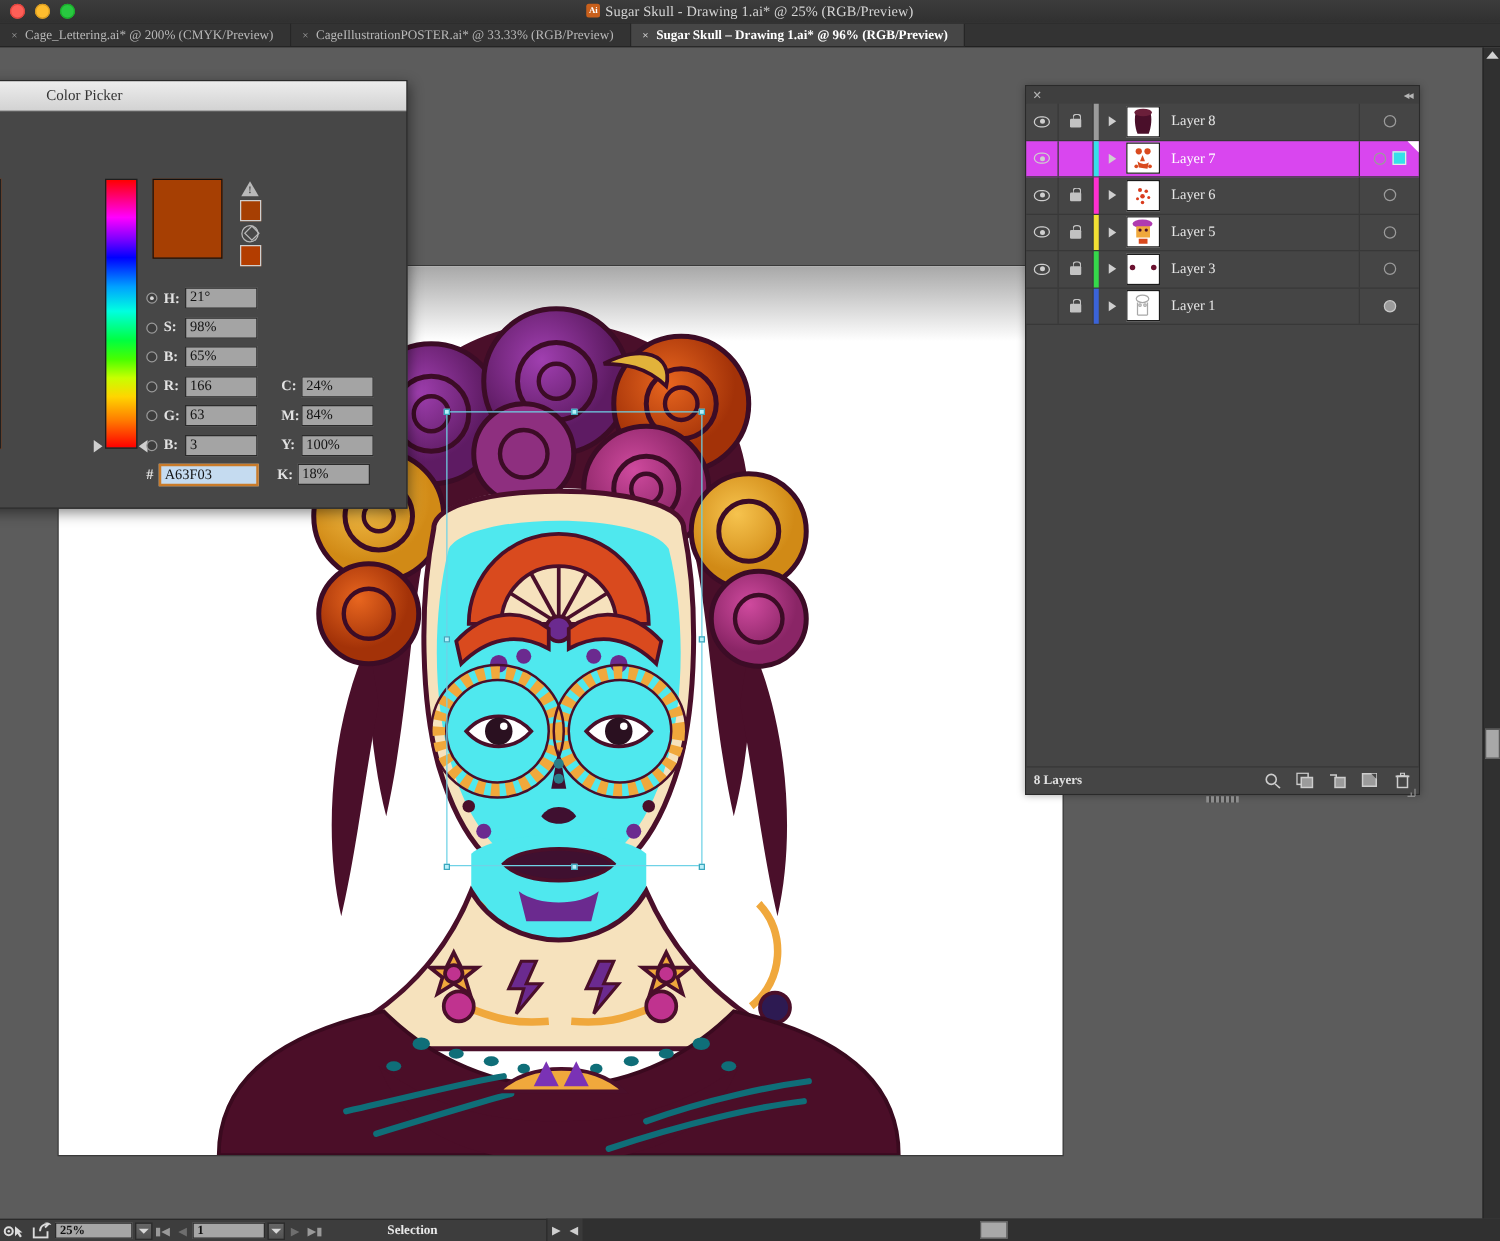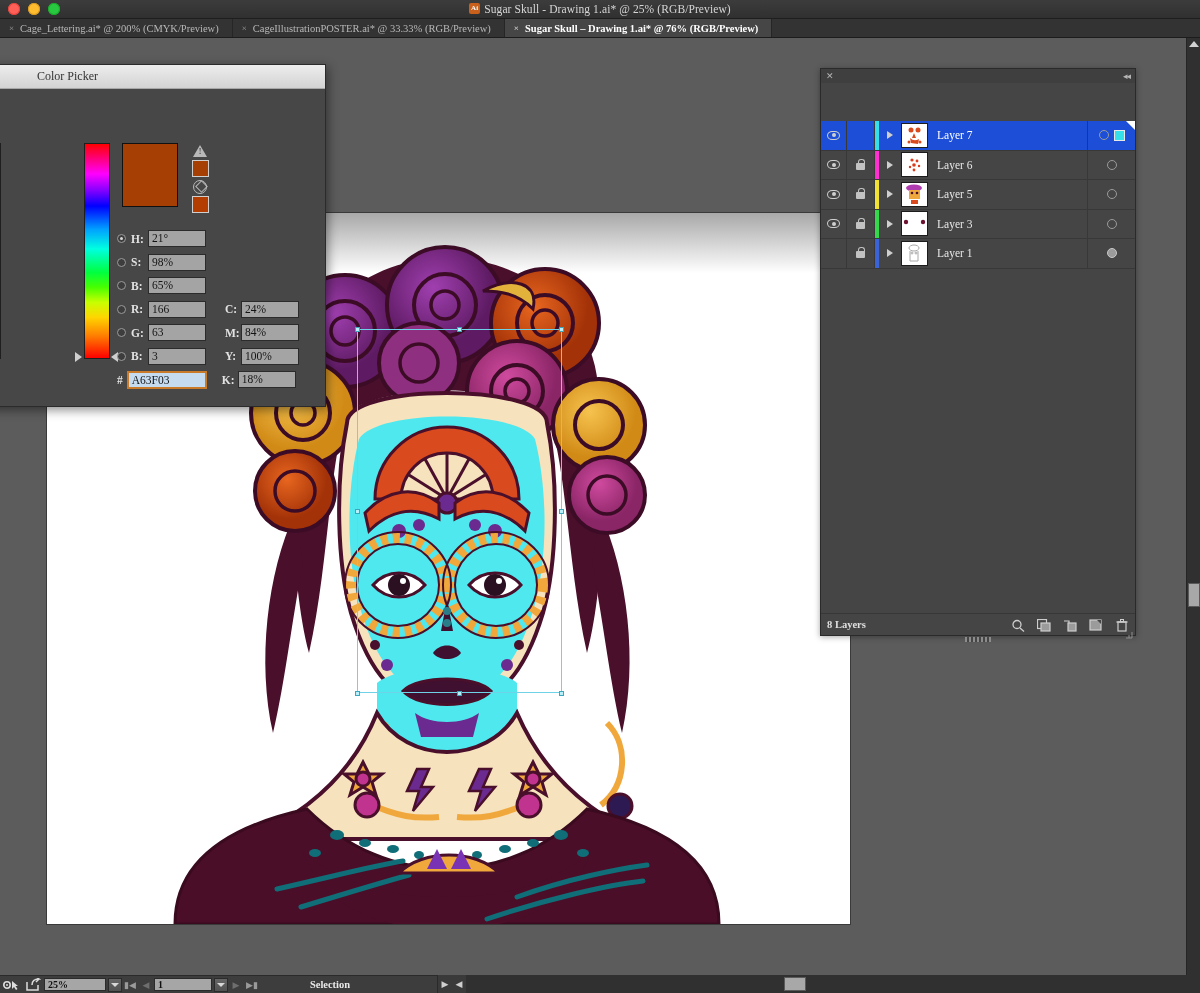"Sugar Skull – Drawing 1.ai*" span { text: 76% -> 96% }
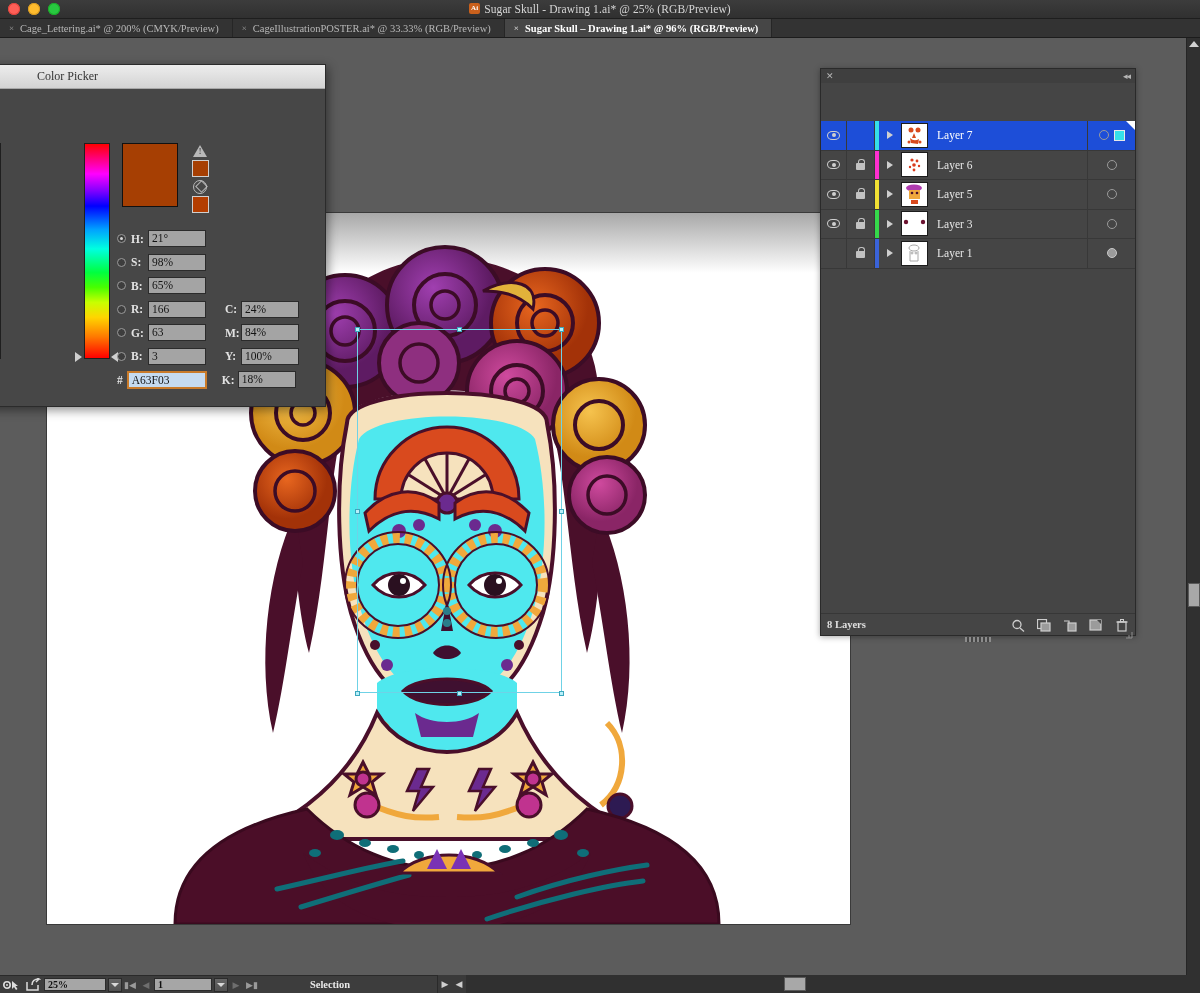"Layer 8" div.lrow { html: none -> <div> <div> <div></div> </div> <div> <div></div> </div> <div></div> <div> <div></div> </div> <div> <svg> <rect></rect> <path></path> <ellipse></ellipse> </svg> </div> <div>Layer 8</div> <div> <div></div> </div> </div> }
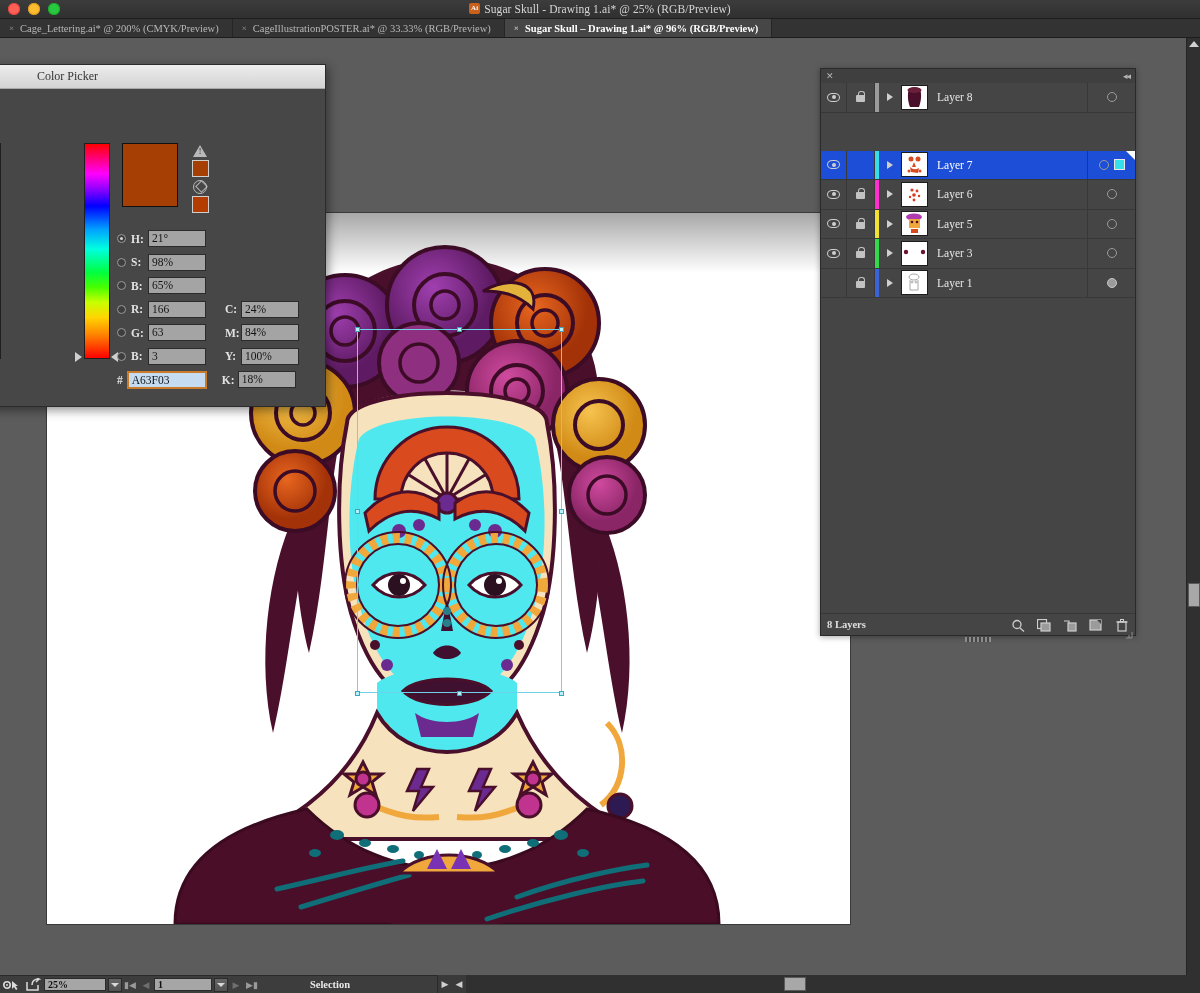"Layer 7" .lrow.sel { background: #1d4ed8 -> #d946ef; margin-top: 38px -> none }
